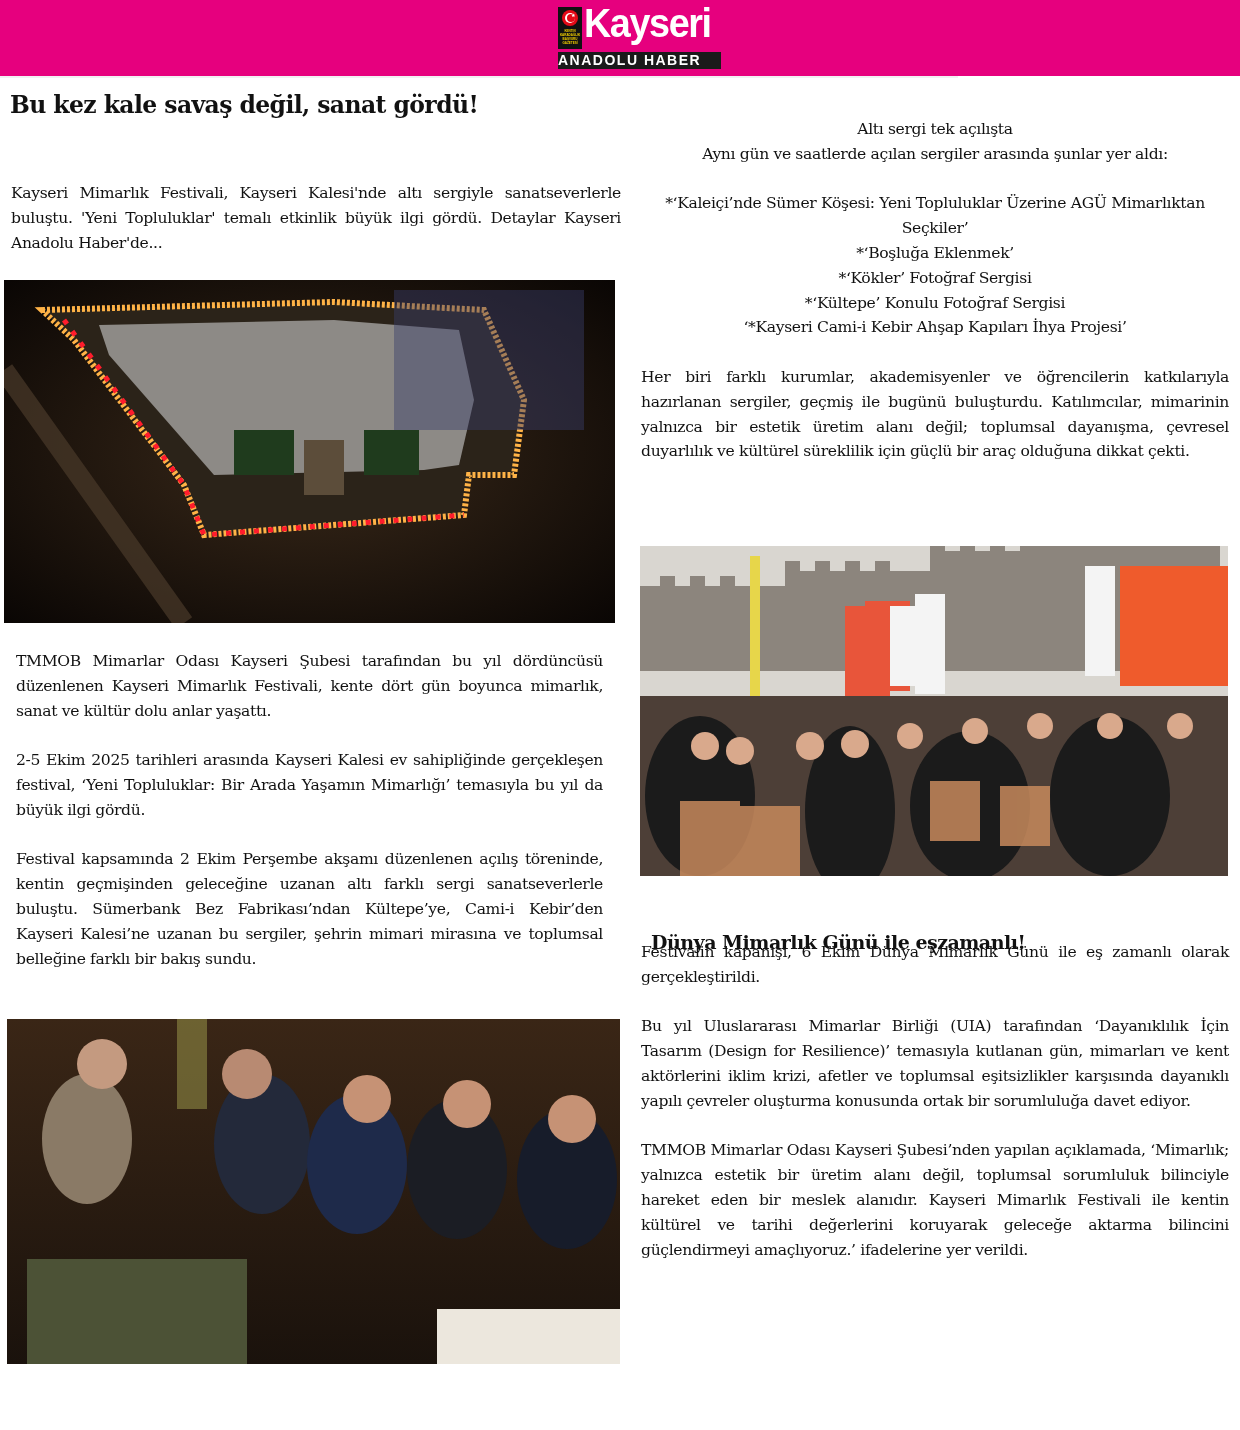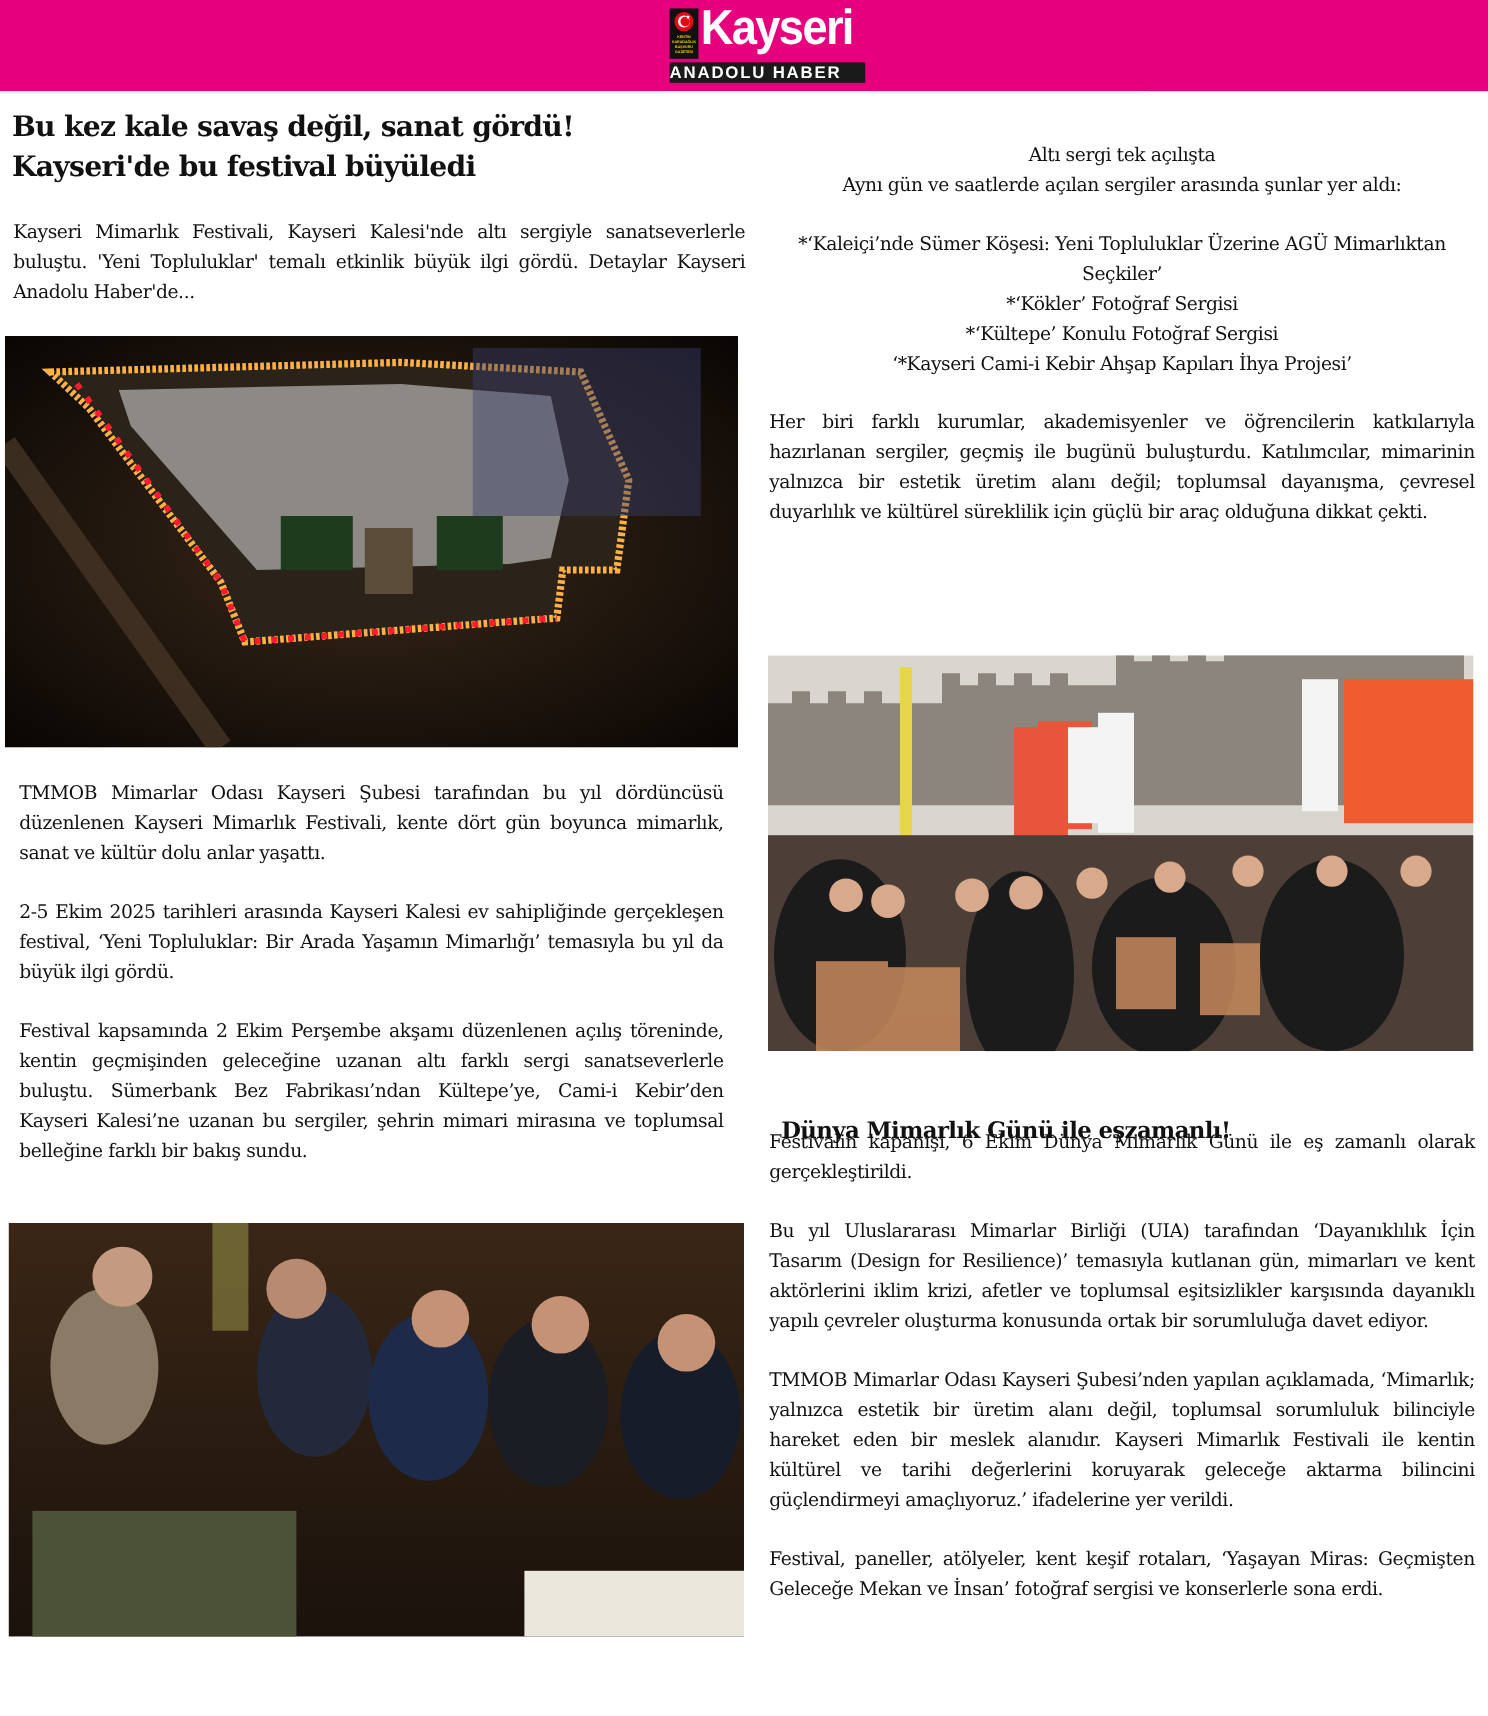"Kayseri'de bu festival büyüledi" span { html: <span>Kayseri'de bu festival büyüledi</span> -> none }
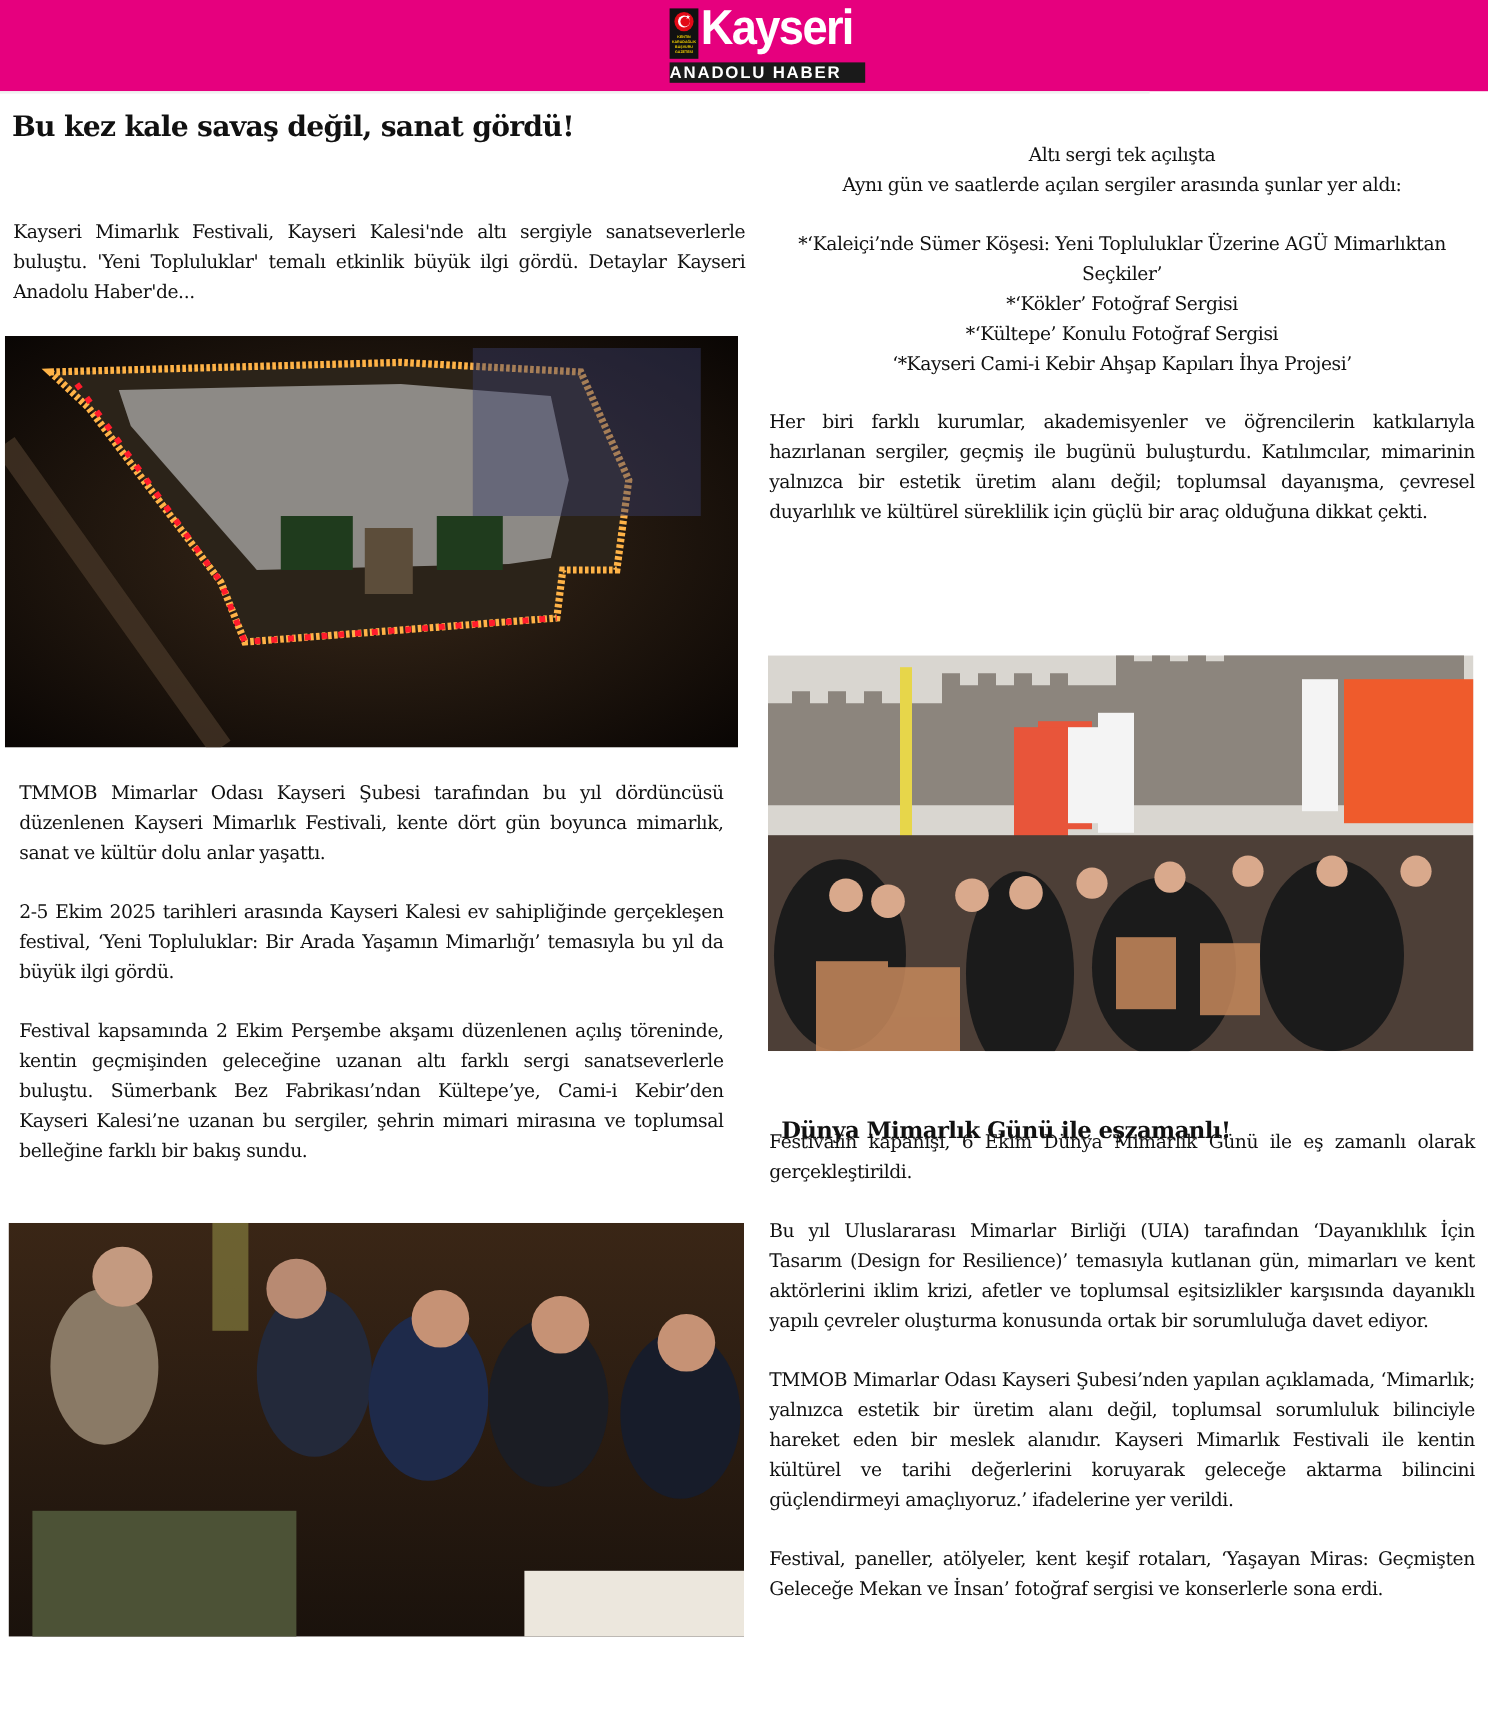"*‘Boşluğa Eklenmek’" span.line { html: none -> <span>*‘Boşluğa Eklenmek’</span> }
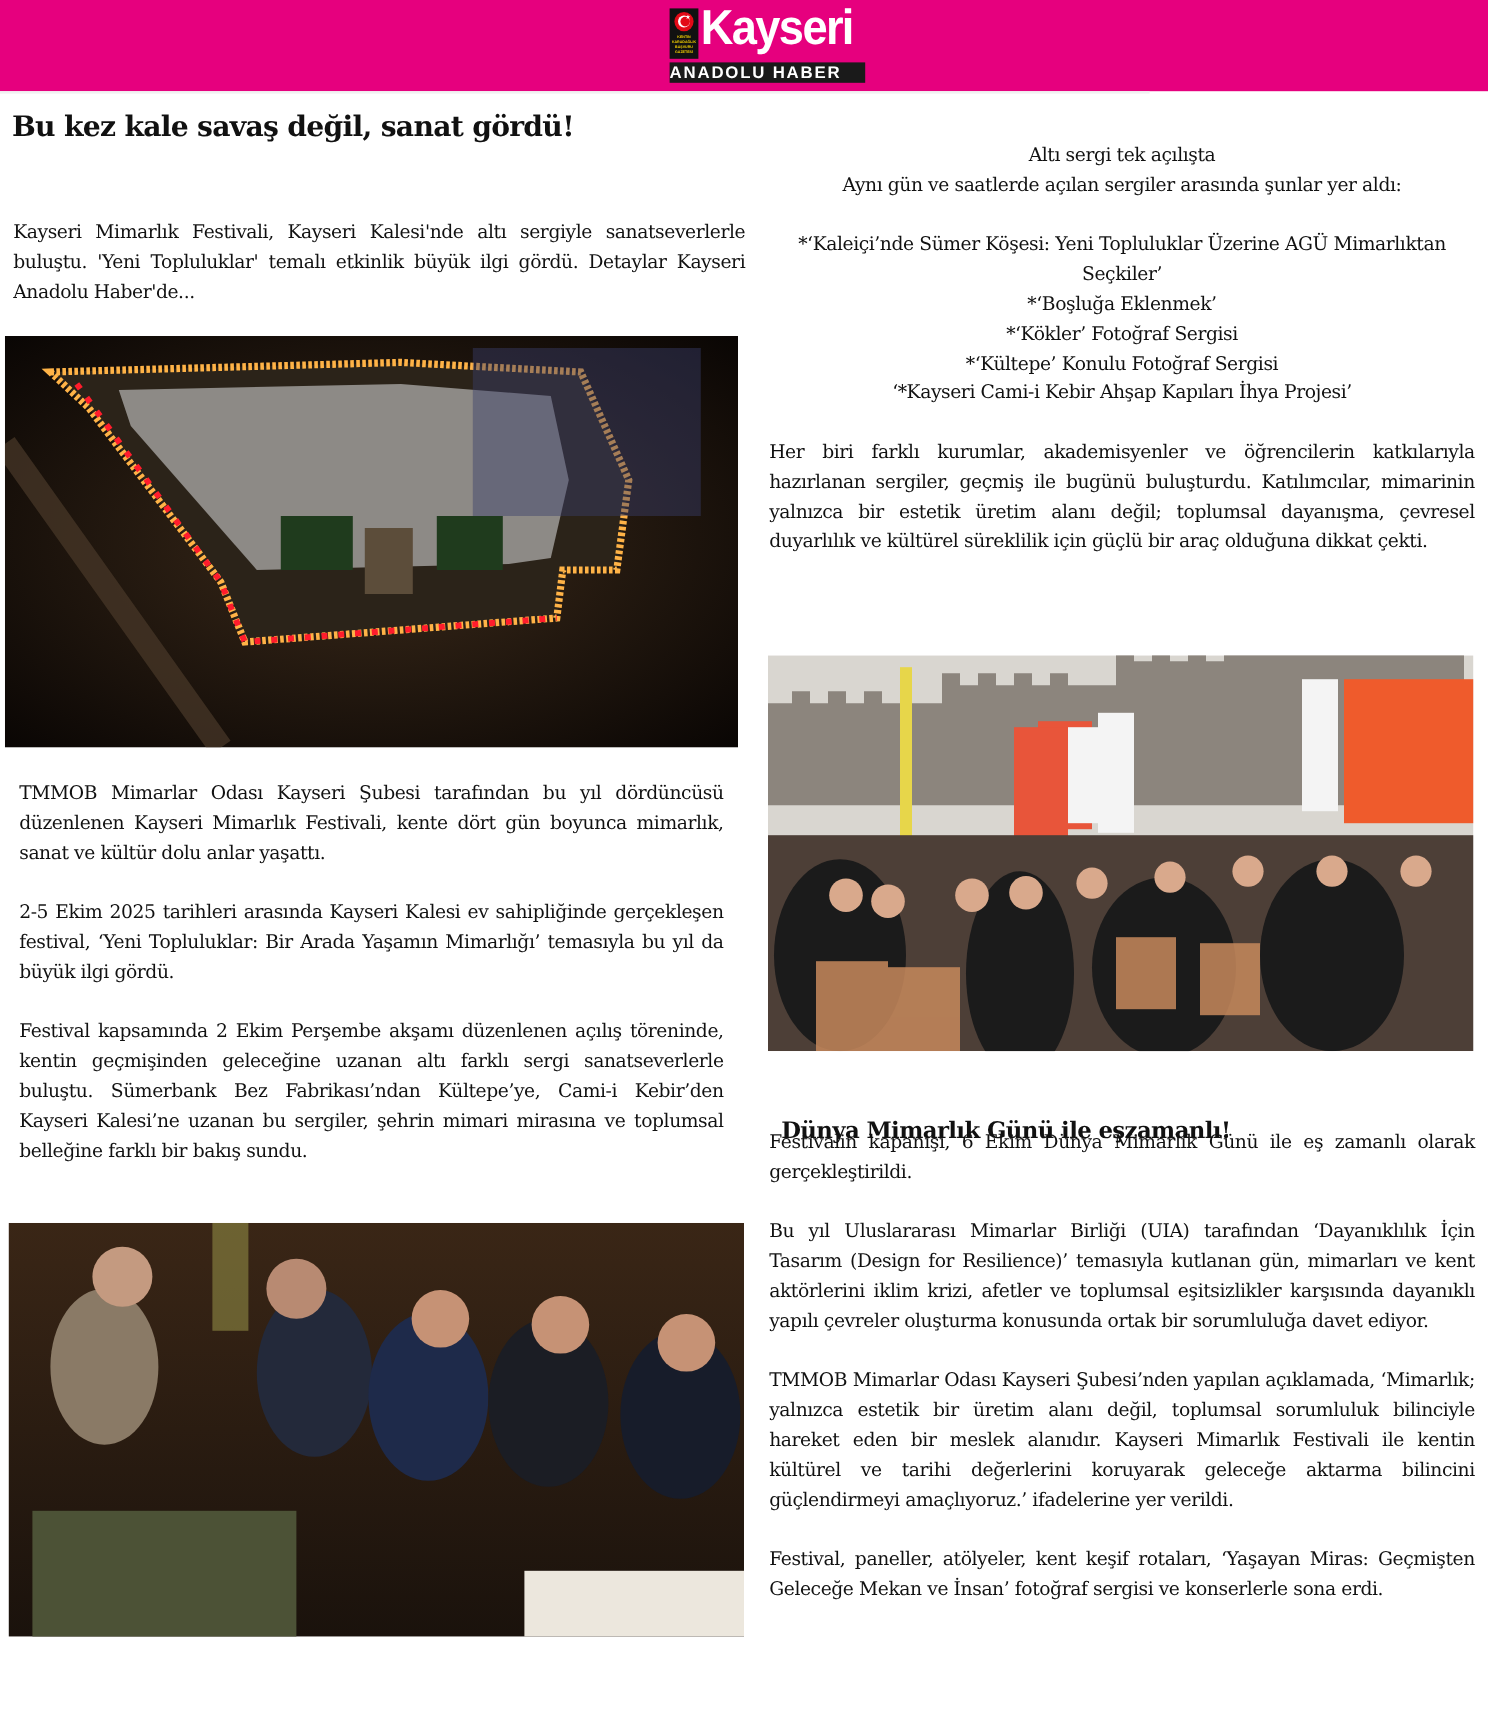"Festival, paneller, atölyeler, kent" span.para { html: <span>Festival, paneller, atölyeler, kent keşif rotaları, ‘Yaşayan Miras: Geçmişten Geleceğe Mekan ve İnsan’ fotoğraf sergisi ve konserlerle sona erdi.</span> -> none }
